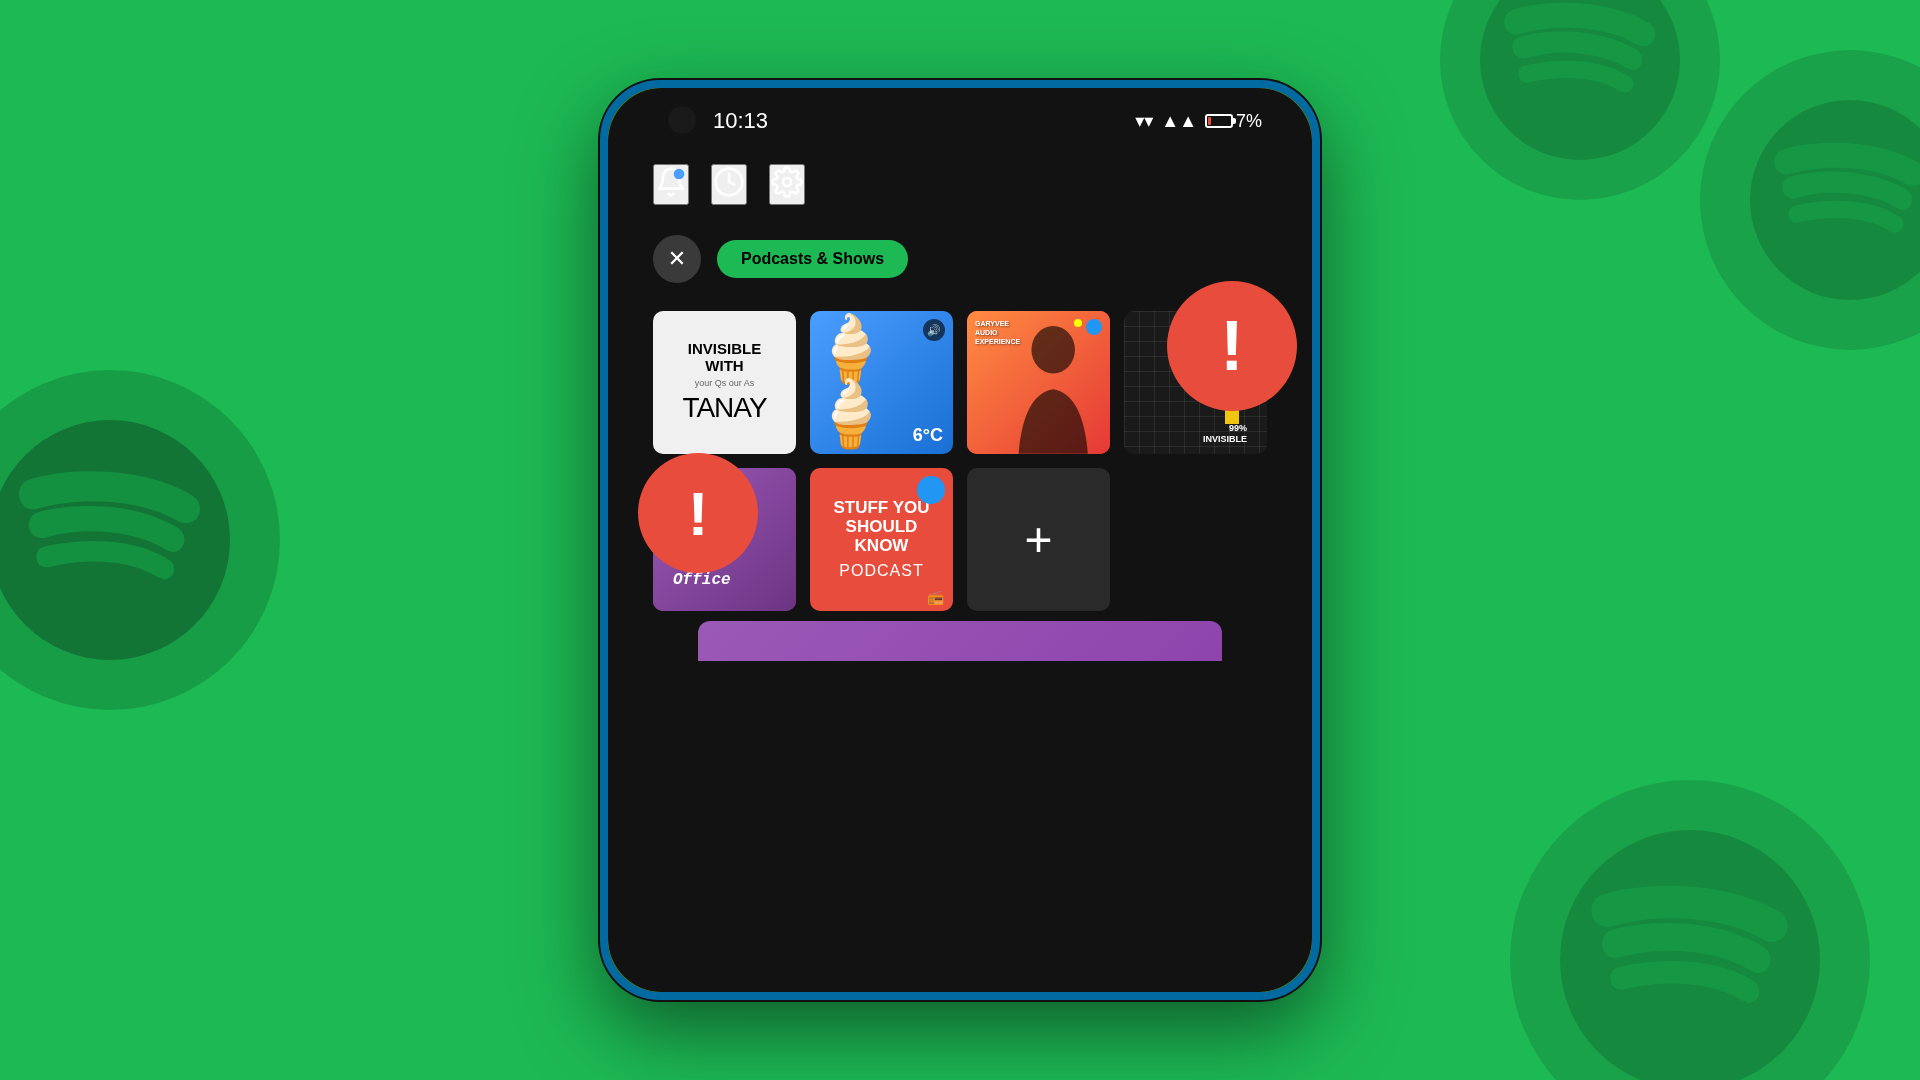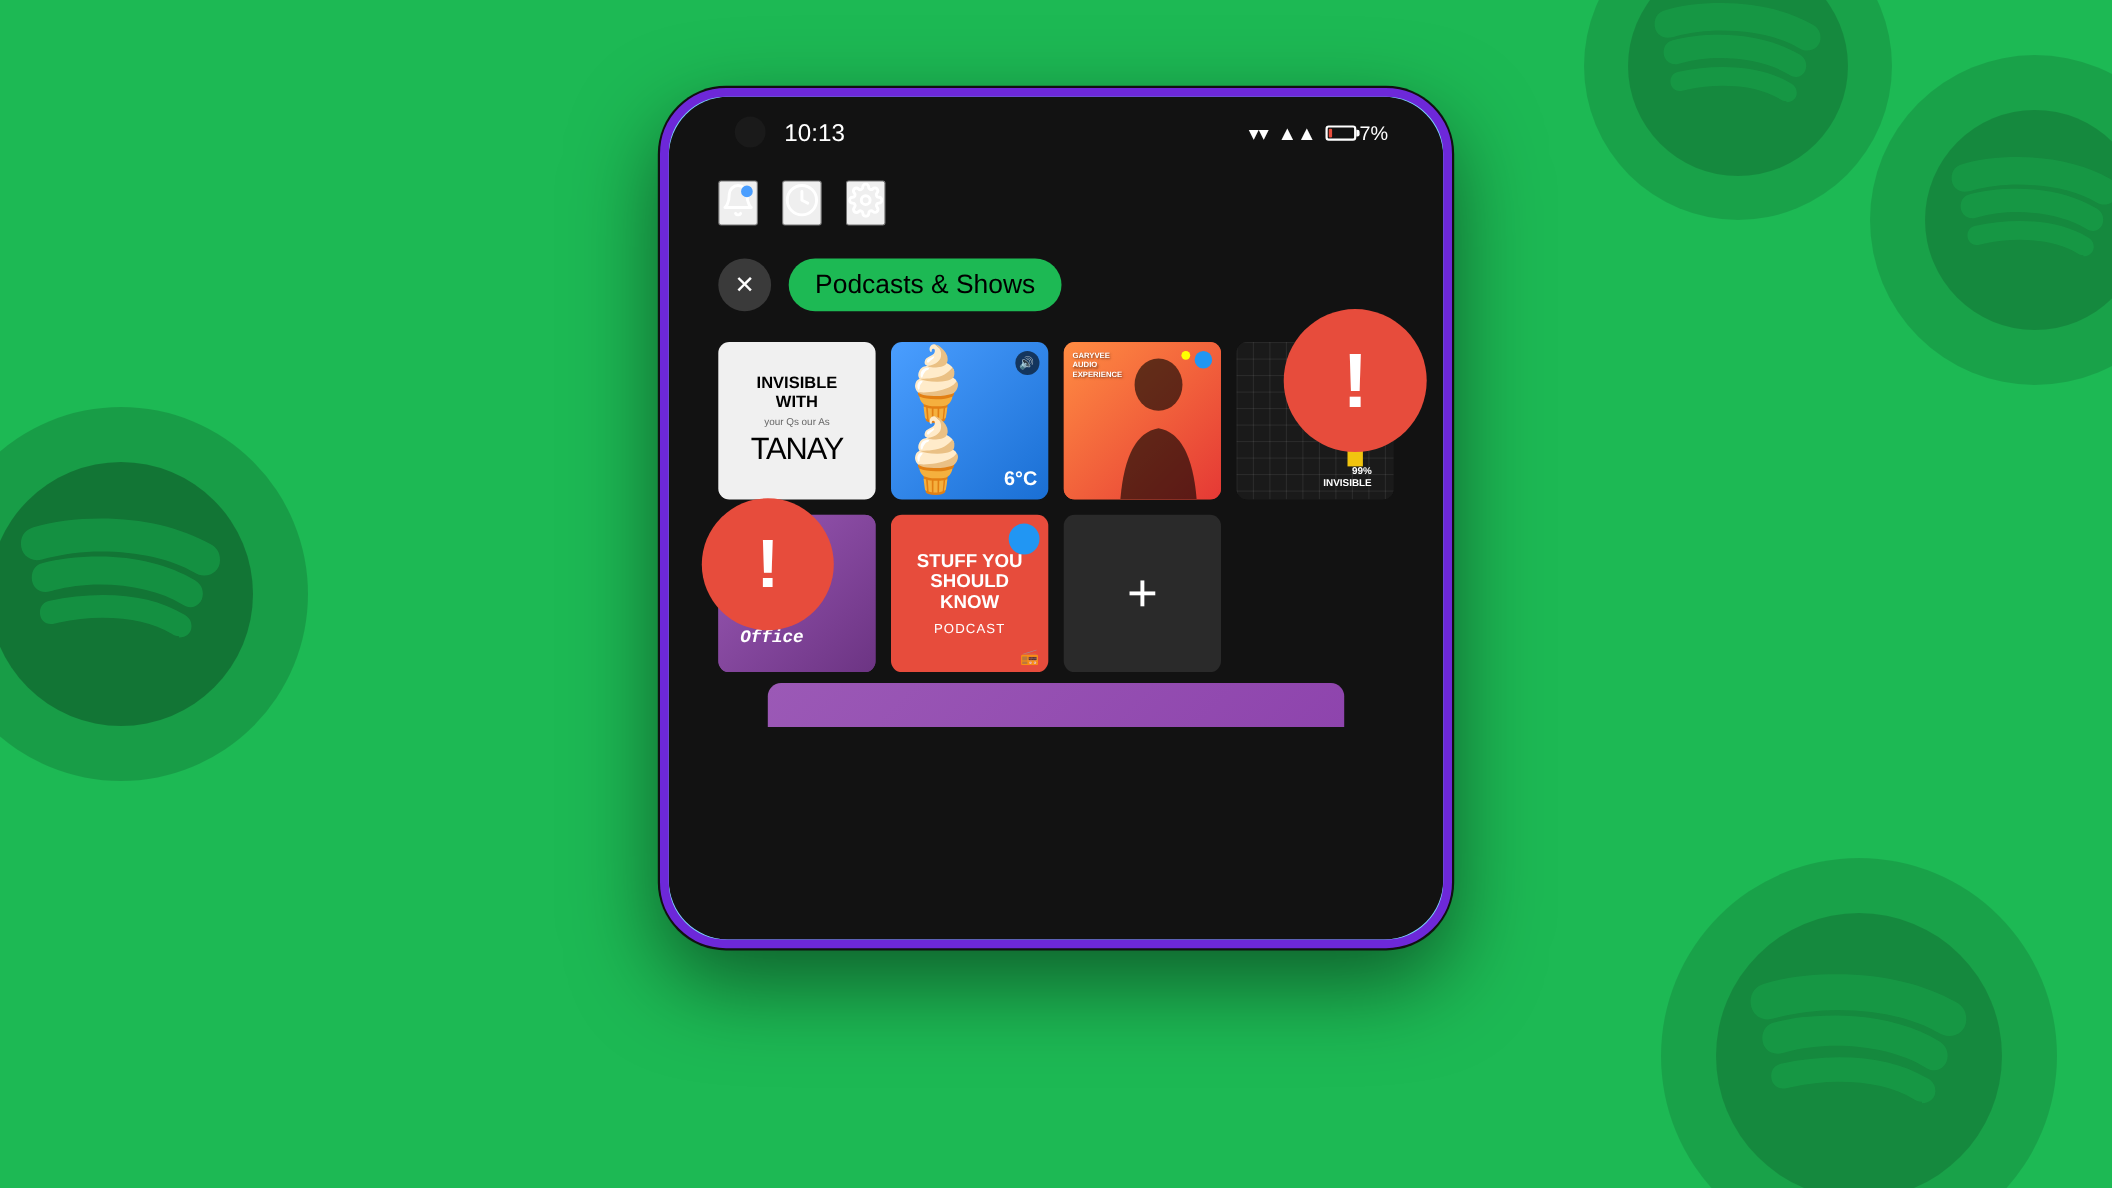"10:13" .phone-frame { background: #7dd3fc -> #4d7c0f; border: 8px solid #6d28d9 -> 8px solid #0369a1; height: 782px -> 920px }
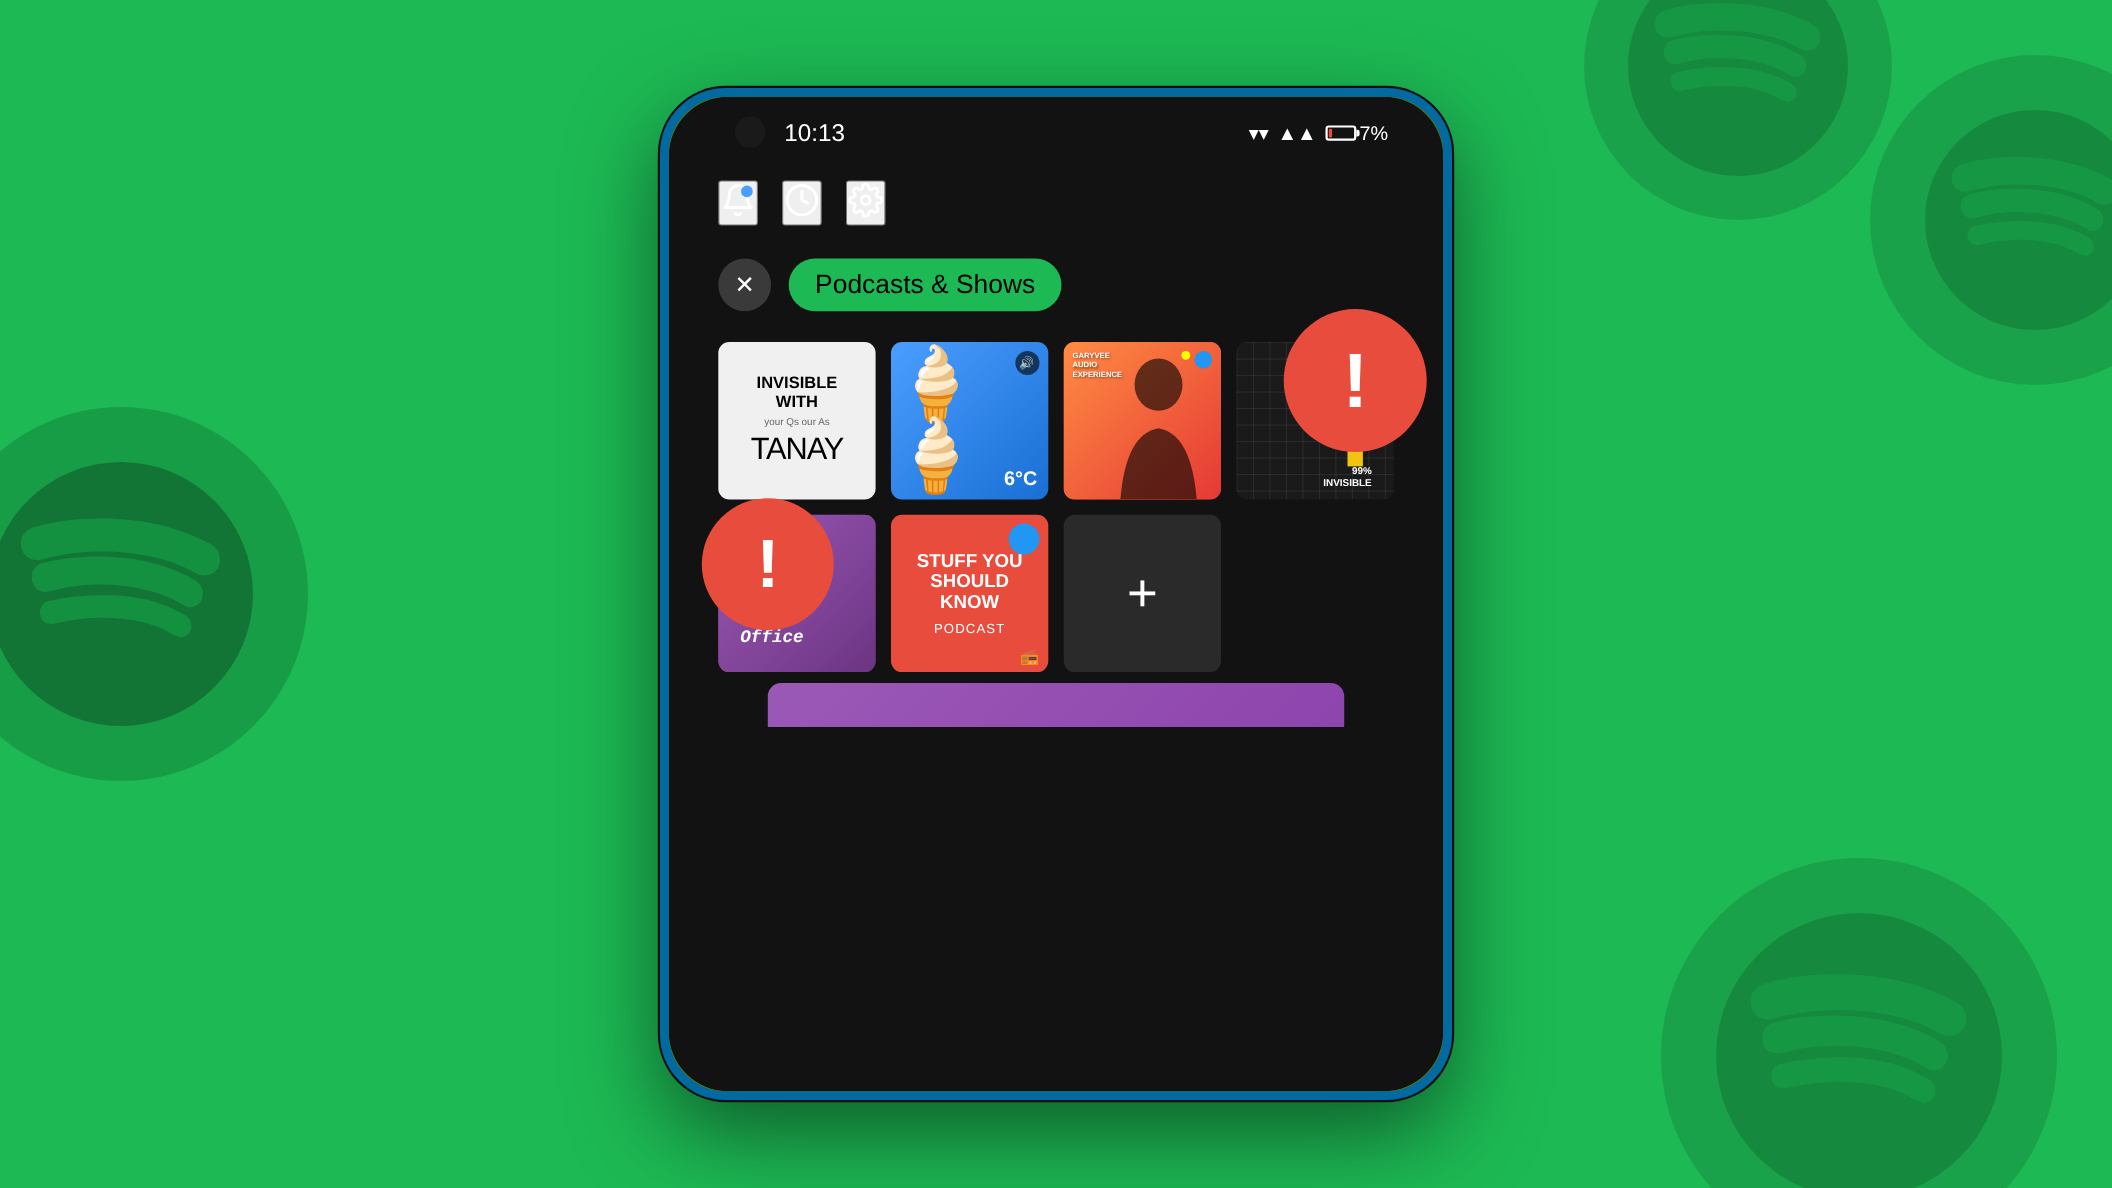"Podcasts & Shows" .filter-chip { font-size: 24px -> 16px; font-weight: 400 -> 700 }
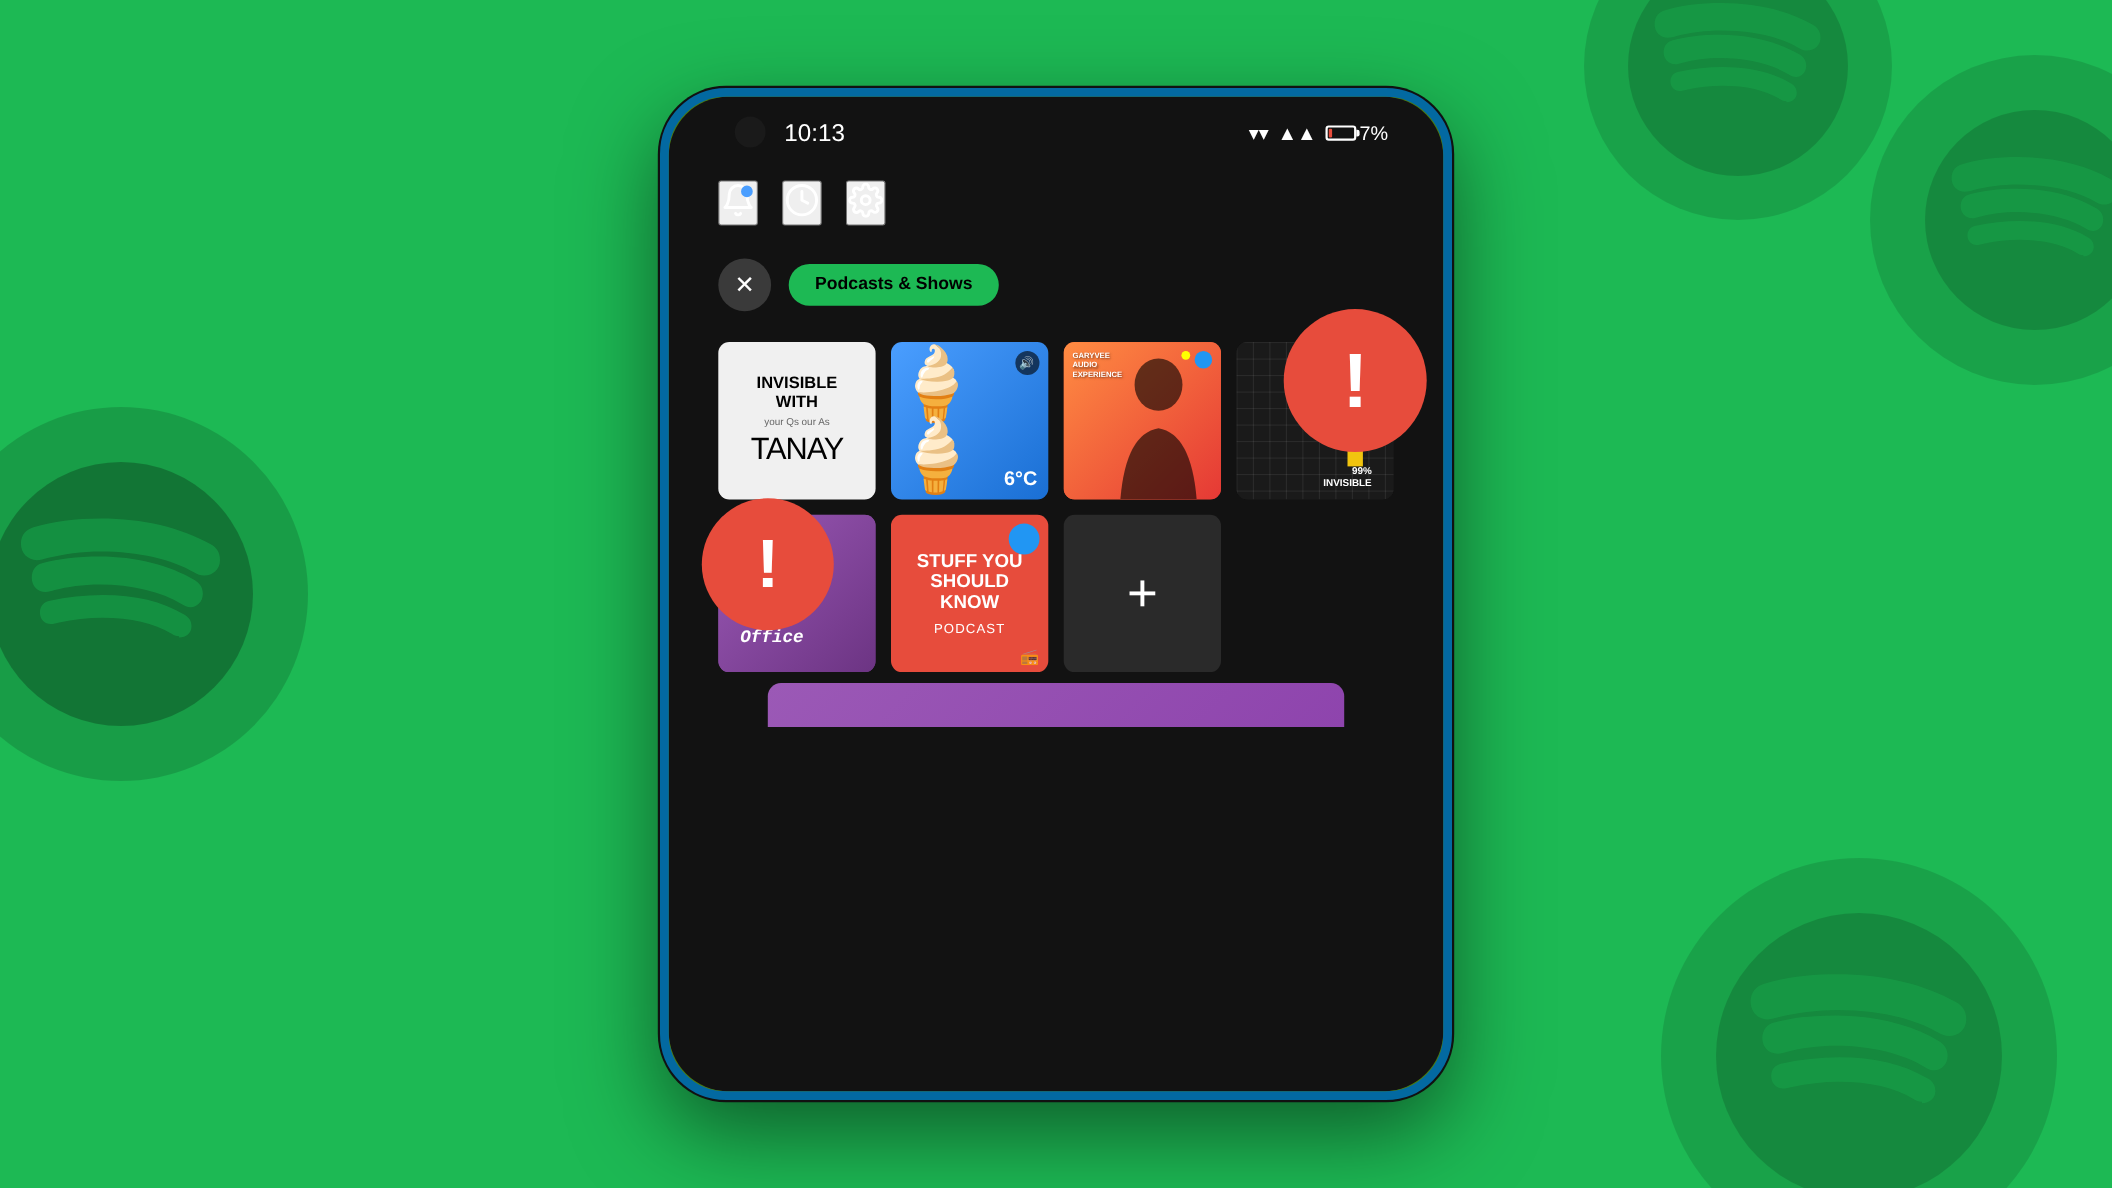"PODCAST" div { font-size: 12px -> 16px }
